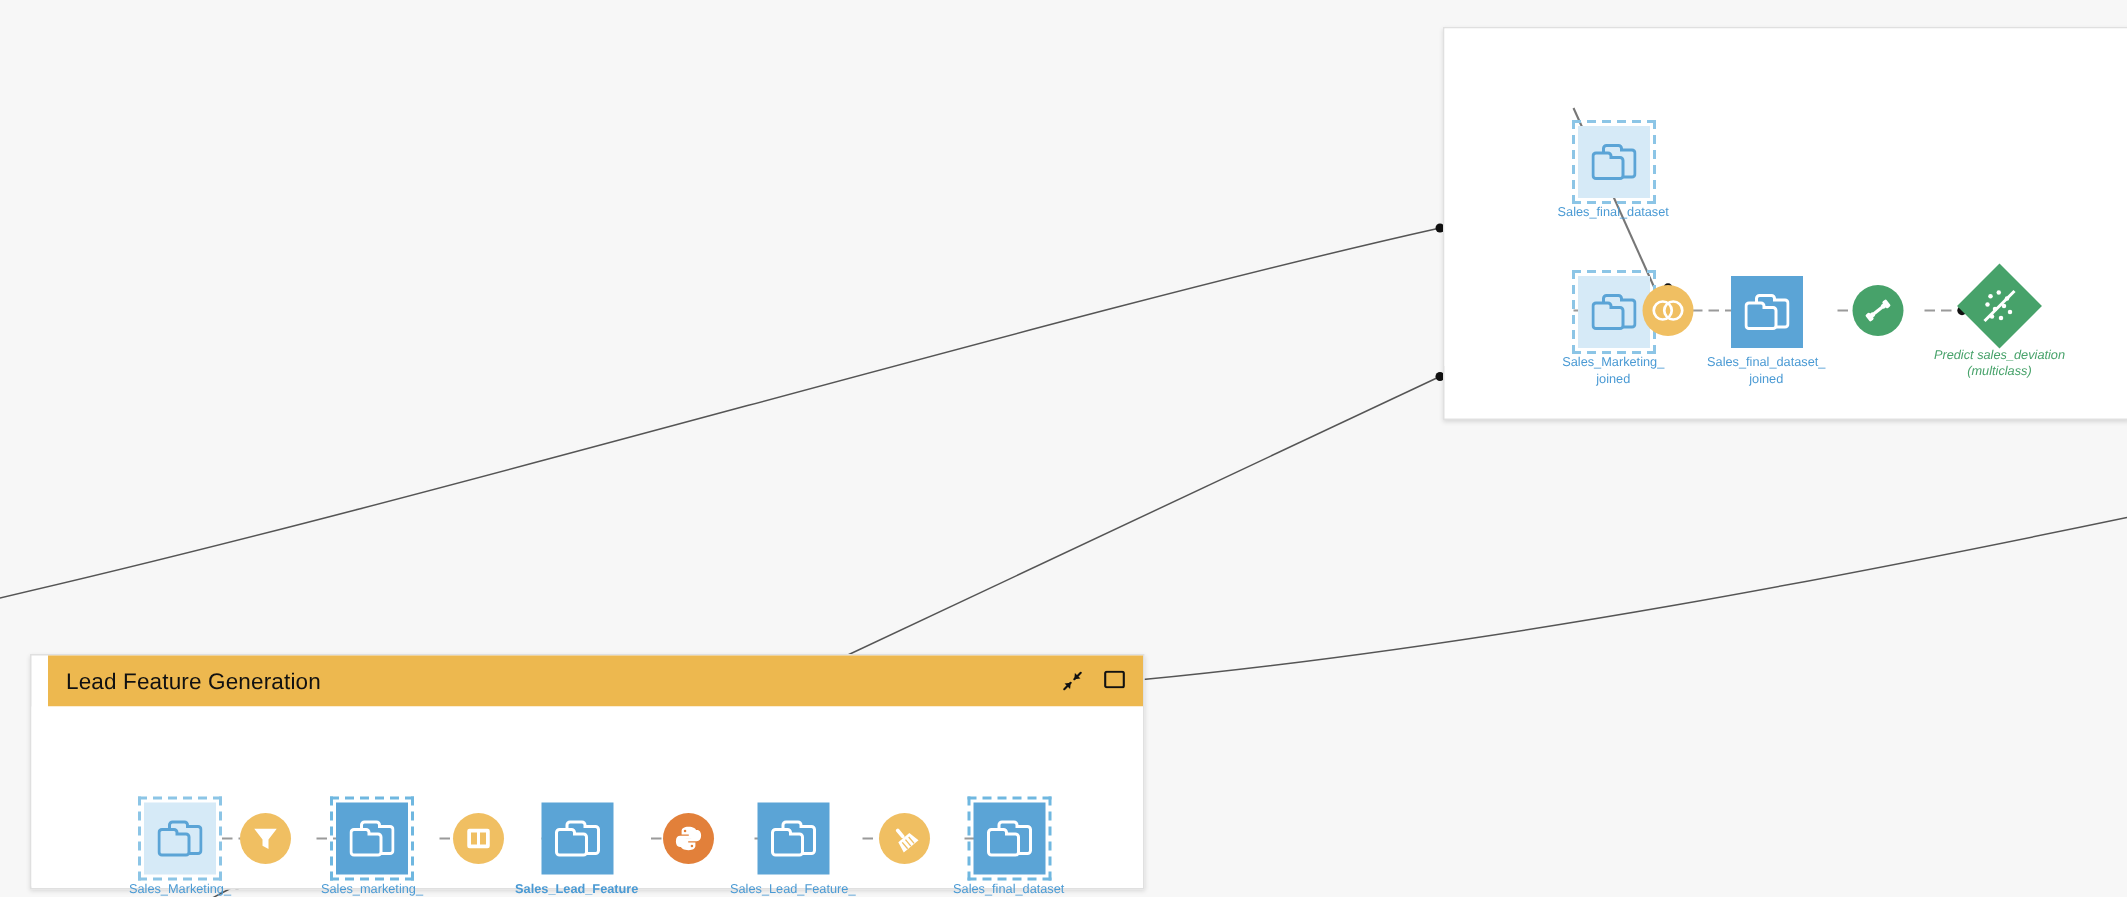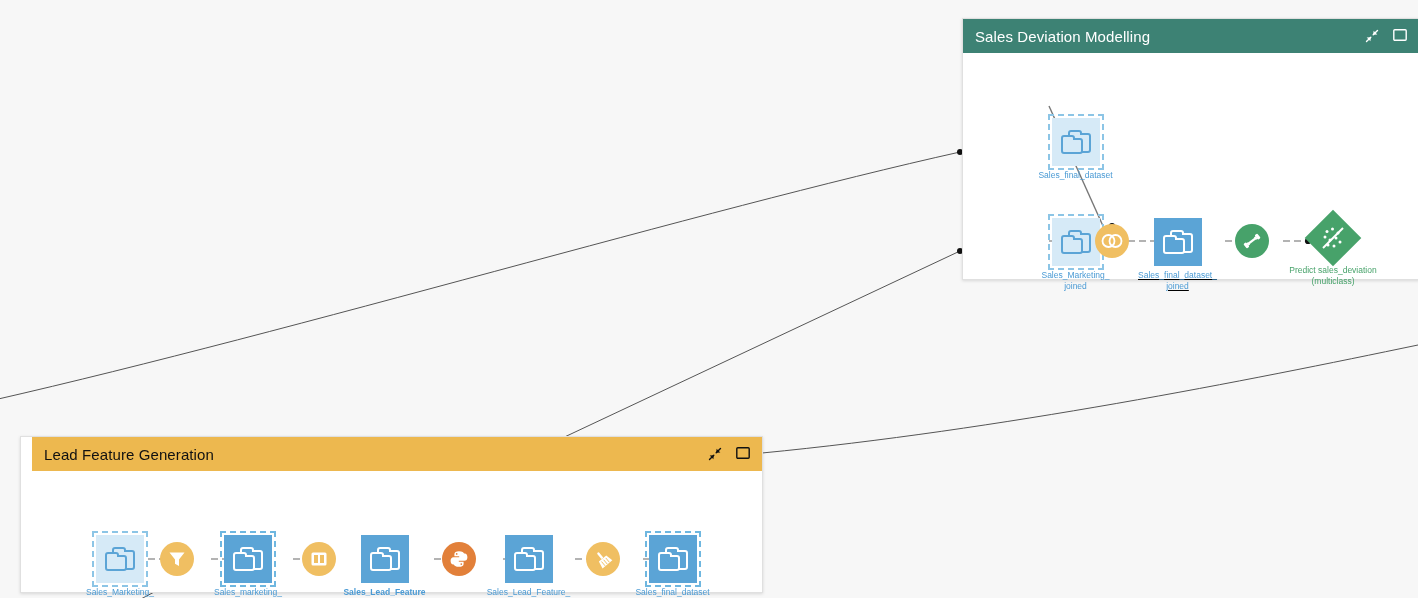"Sales Deviation Modelling" div.zone-header { html: <div> <div>Sales Deviation Modelling</div> <div> <span> <svg> <g> <path></path> <path></path> </g> <path></path> <path></path> </svg> </span> <span> <svg> <rect></rect> <rect></rect> </svg> </span> </div> </div> -> none }
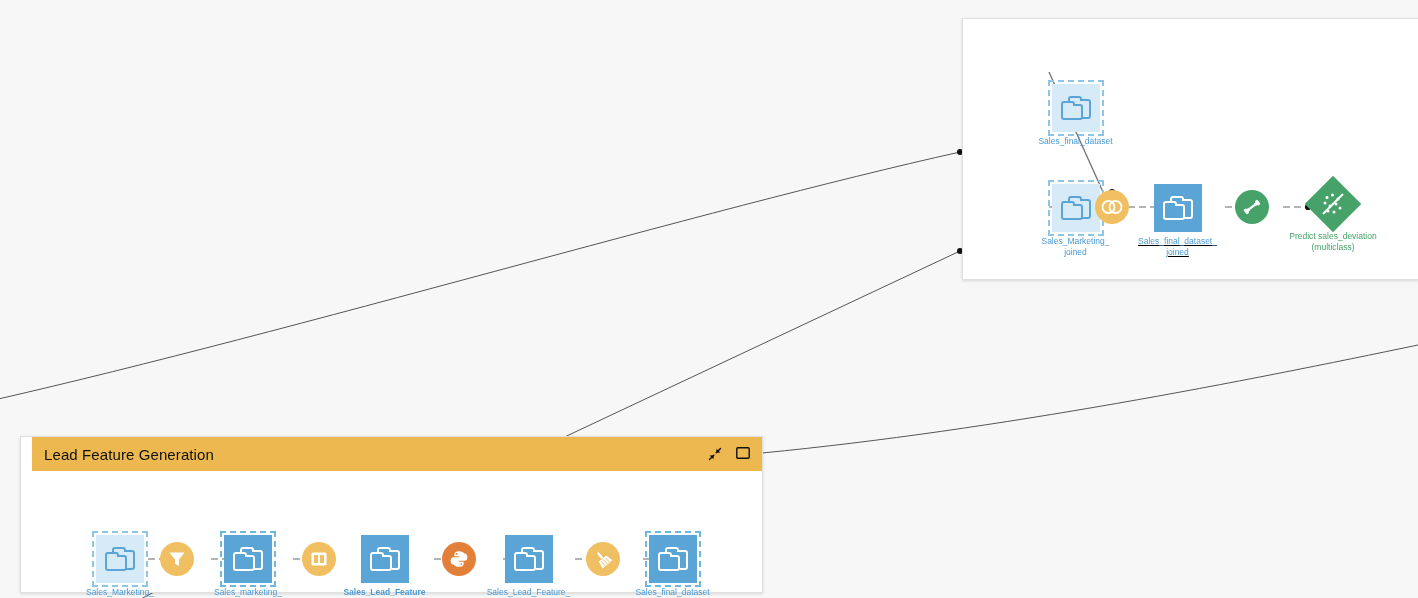"Sales_final_dataset_" div.node { text-decoration: underline -> none }
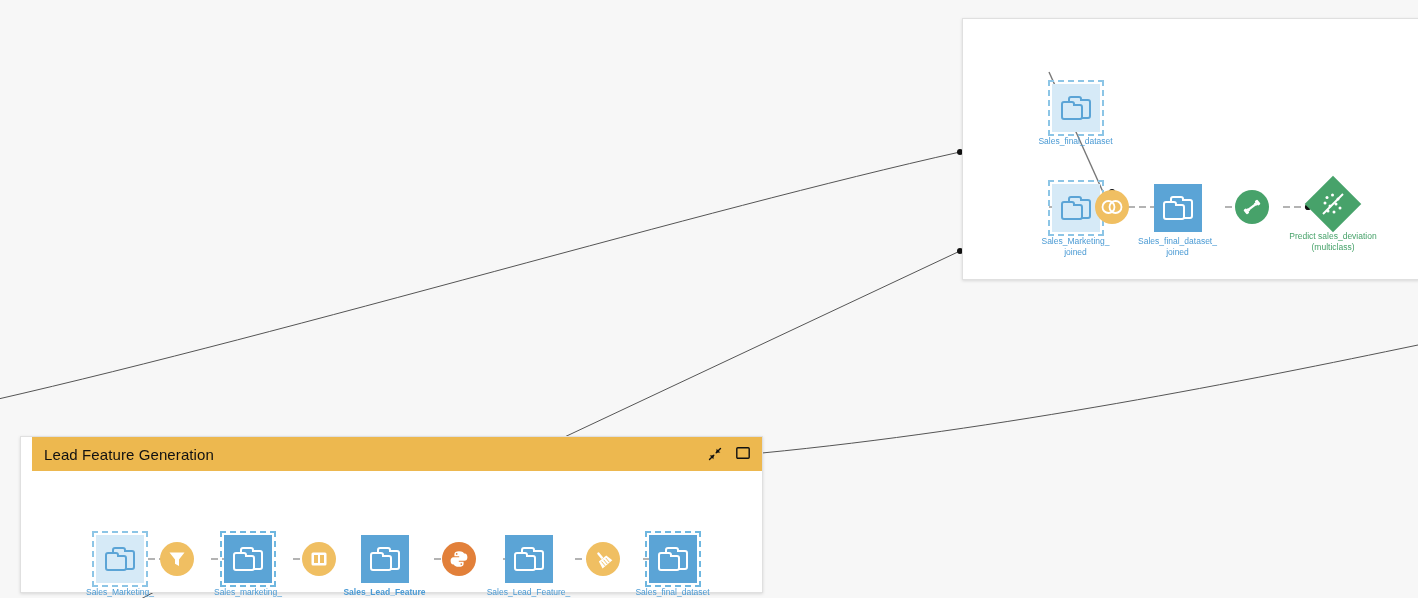"Predict sales_deviation" .lbl-green { font-style: none -> italic }
